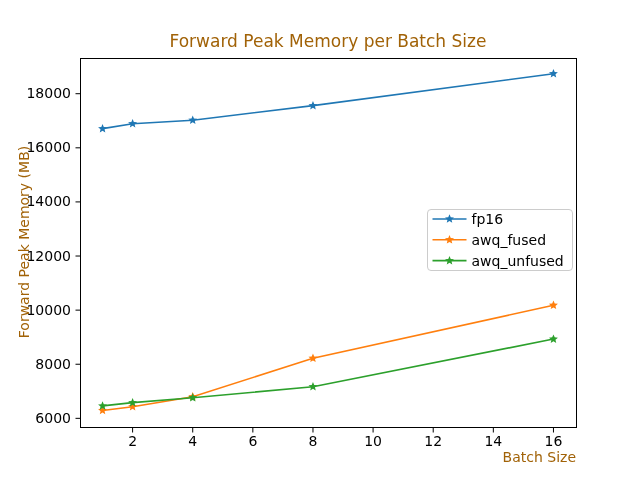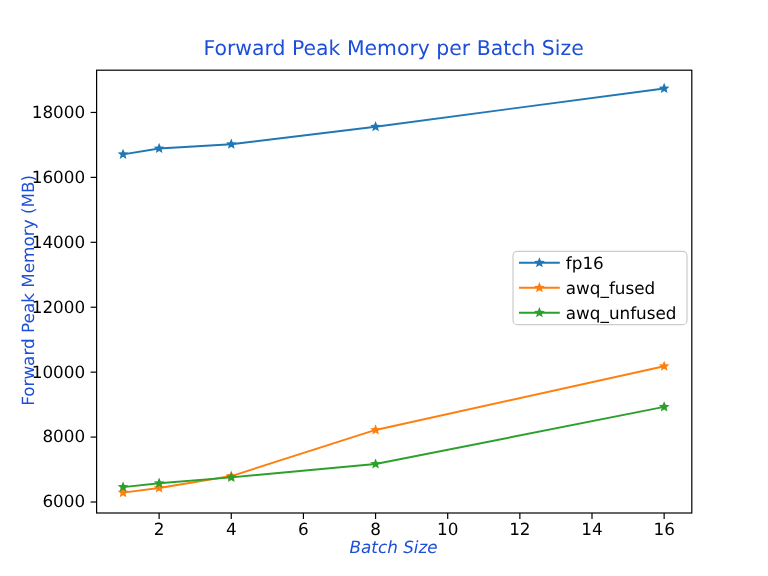"Forward Peak Memory per Batch" .figure { color: #1d4ed8 -> #a16207 }
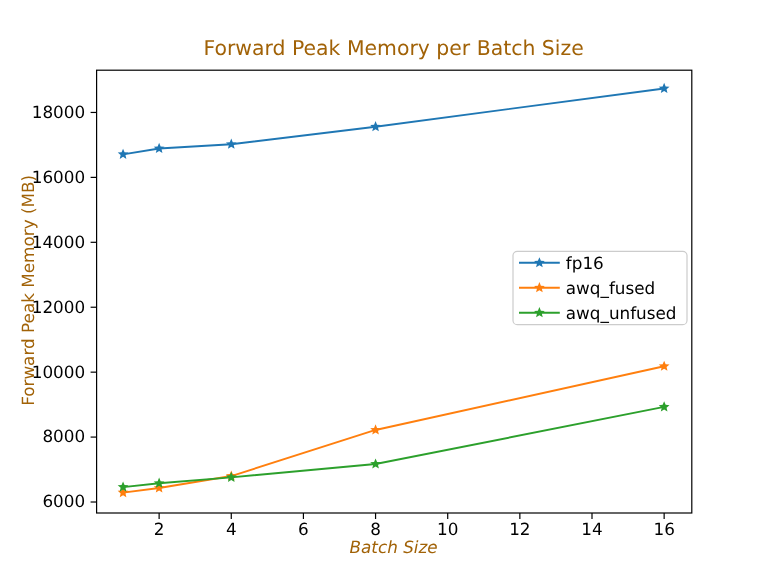"Batch Size" .xlabel { font-style: italic -> none; text-align: center -> right }
